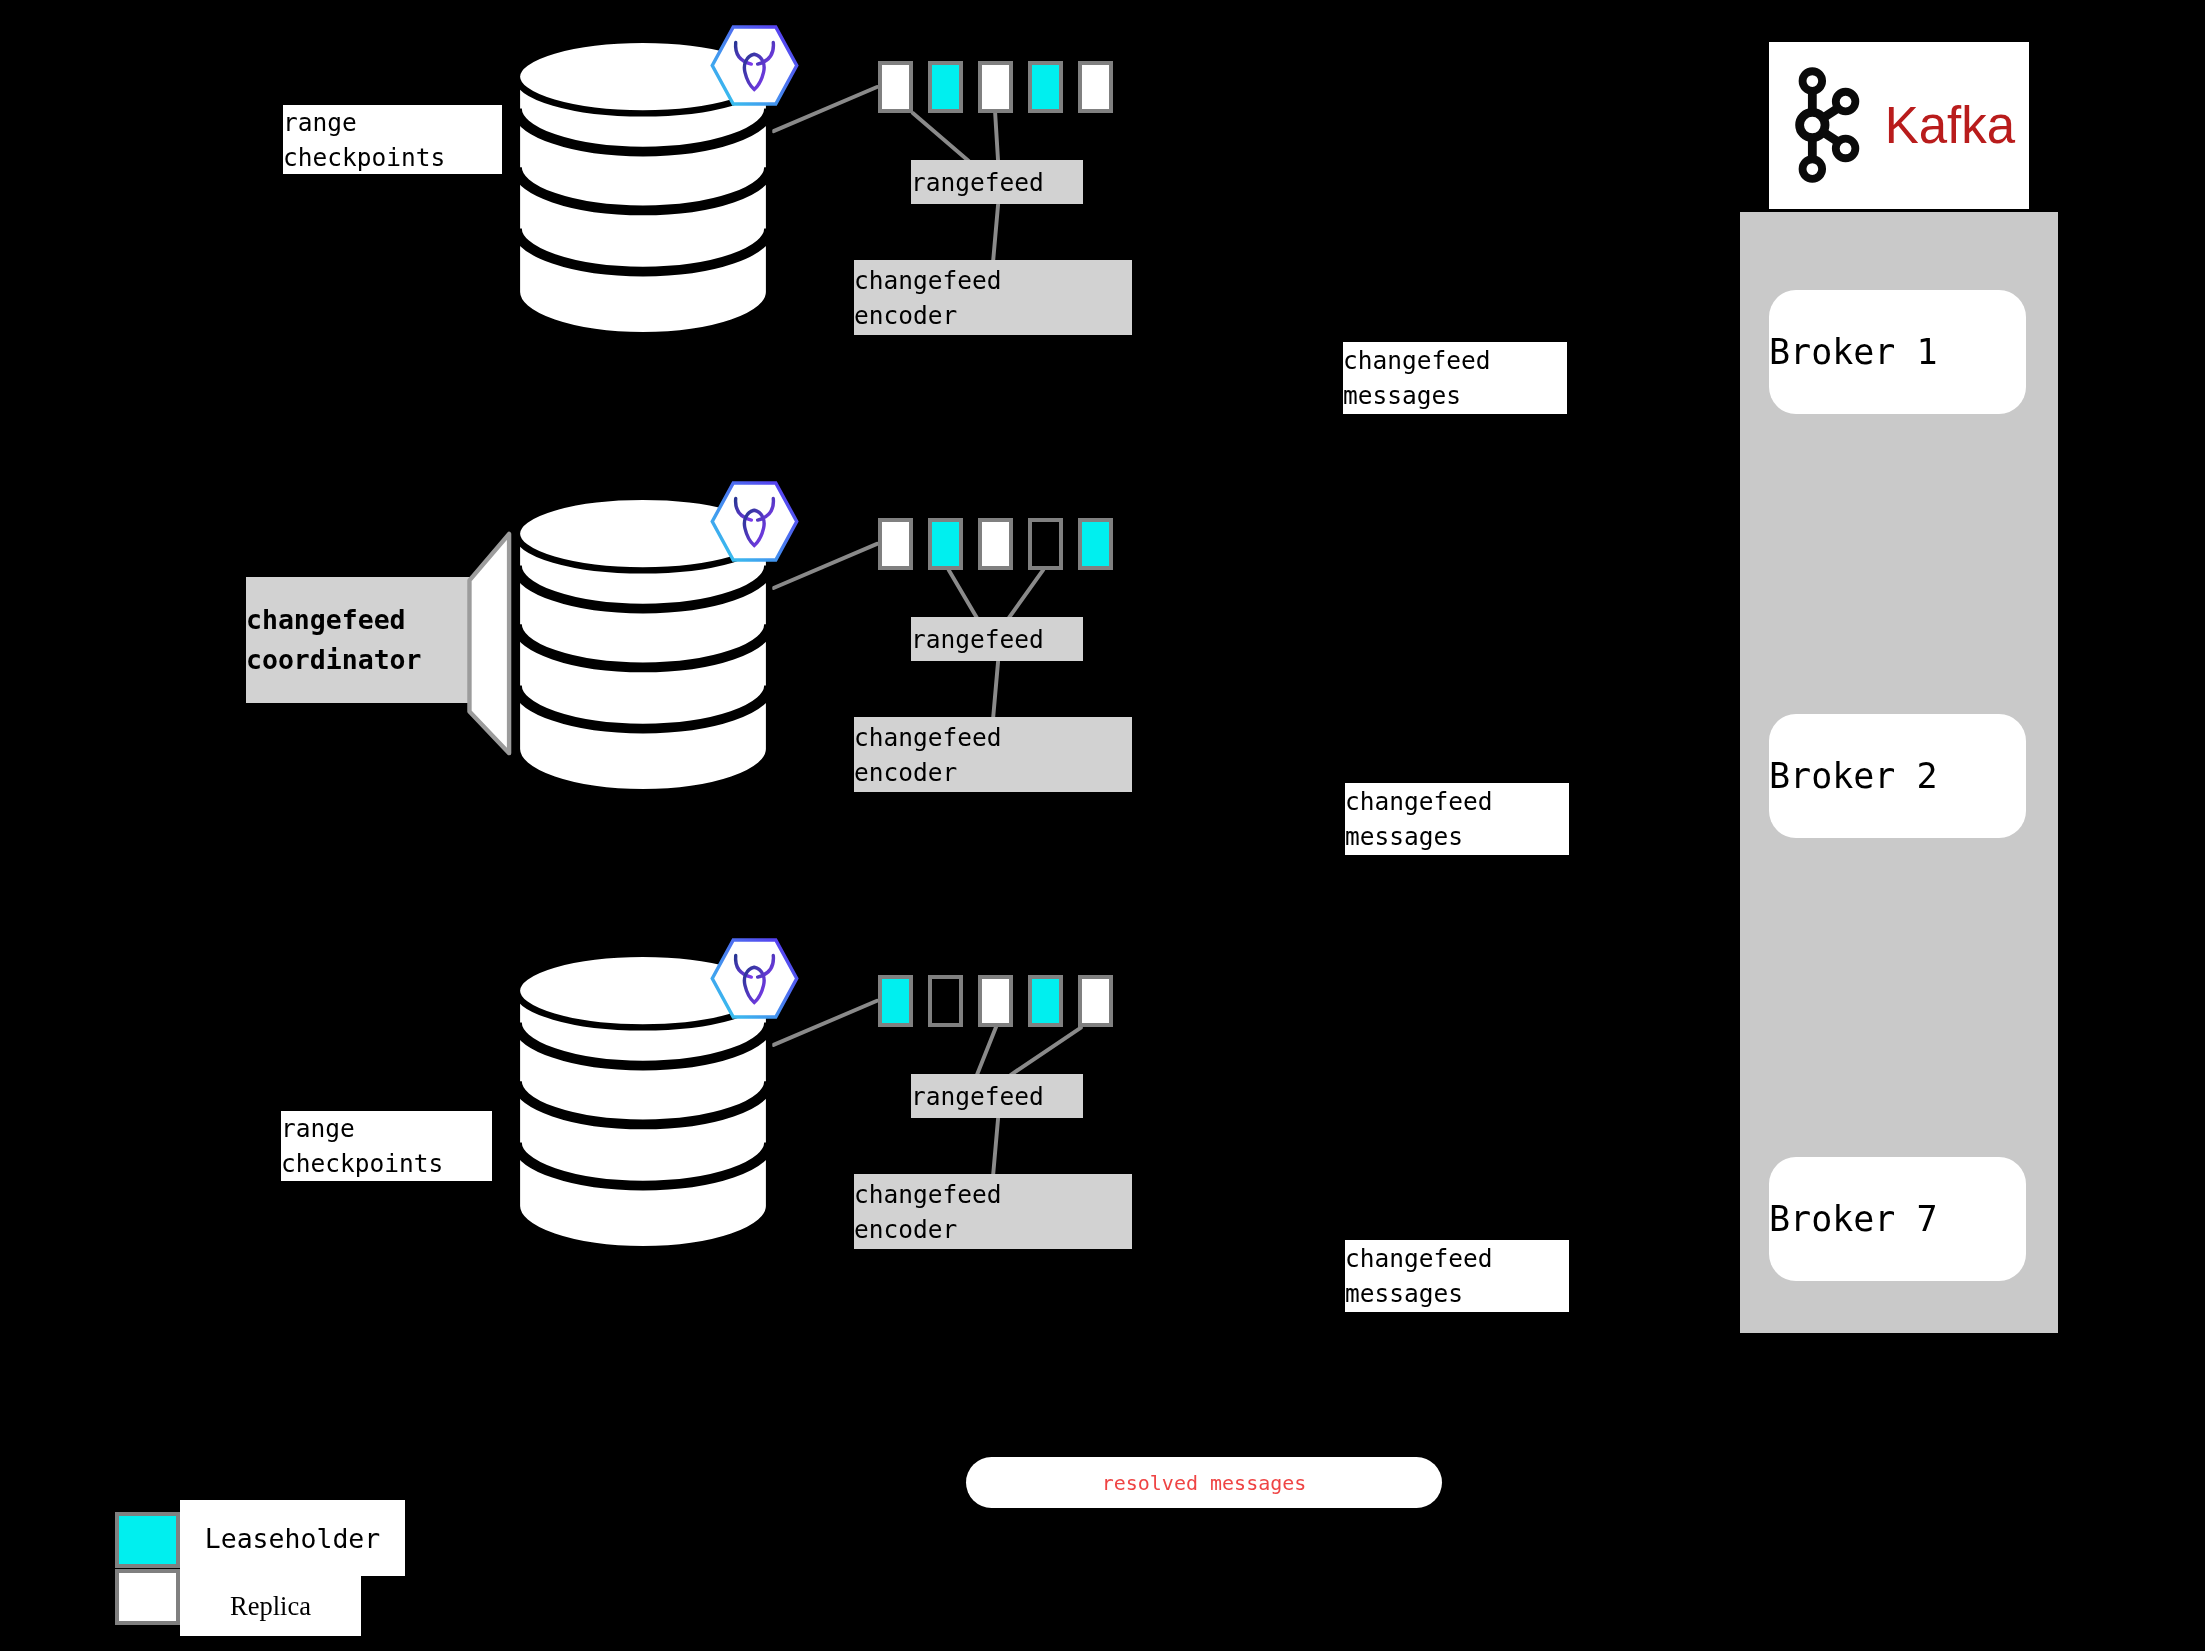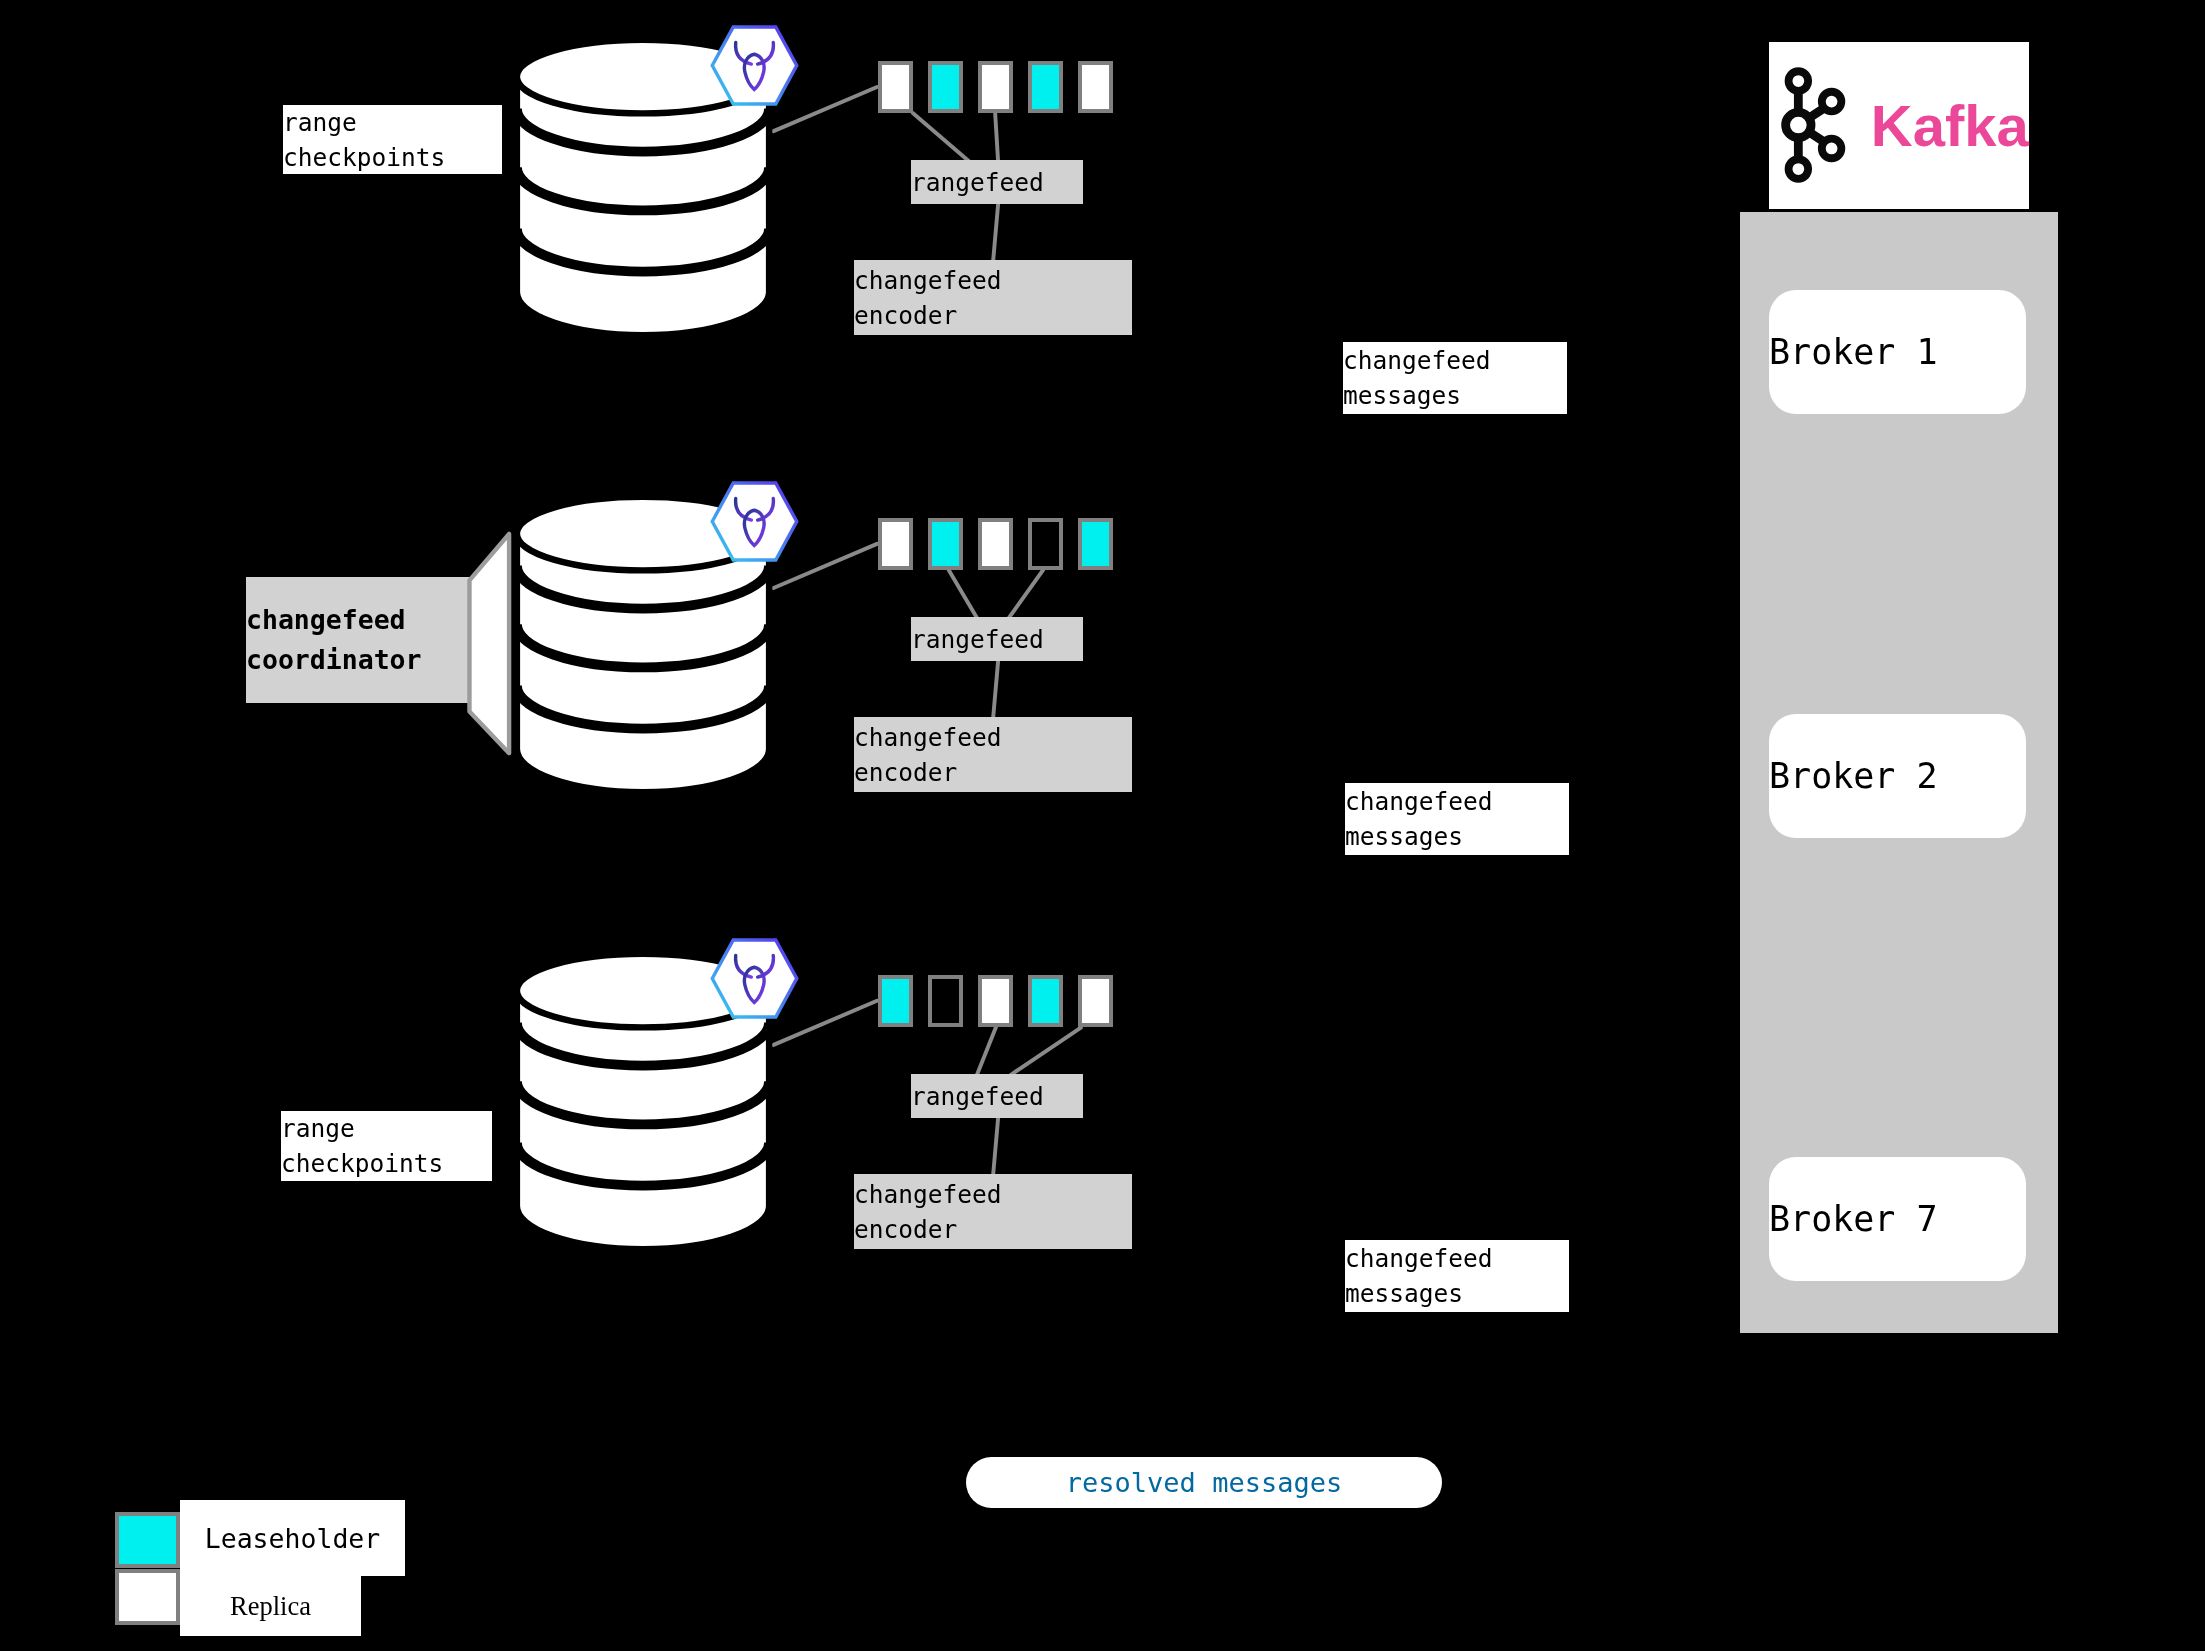"Kafka" .kafka-word { color: #ec4899 -> #b91c1c; font-size: 58px -> 51px; font-weight: bold -> normal }
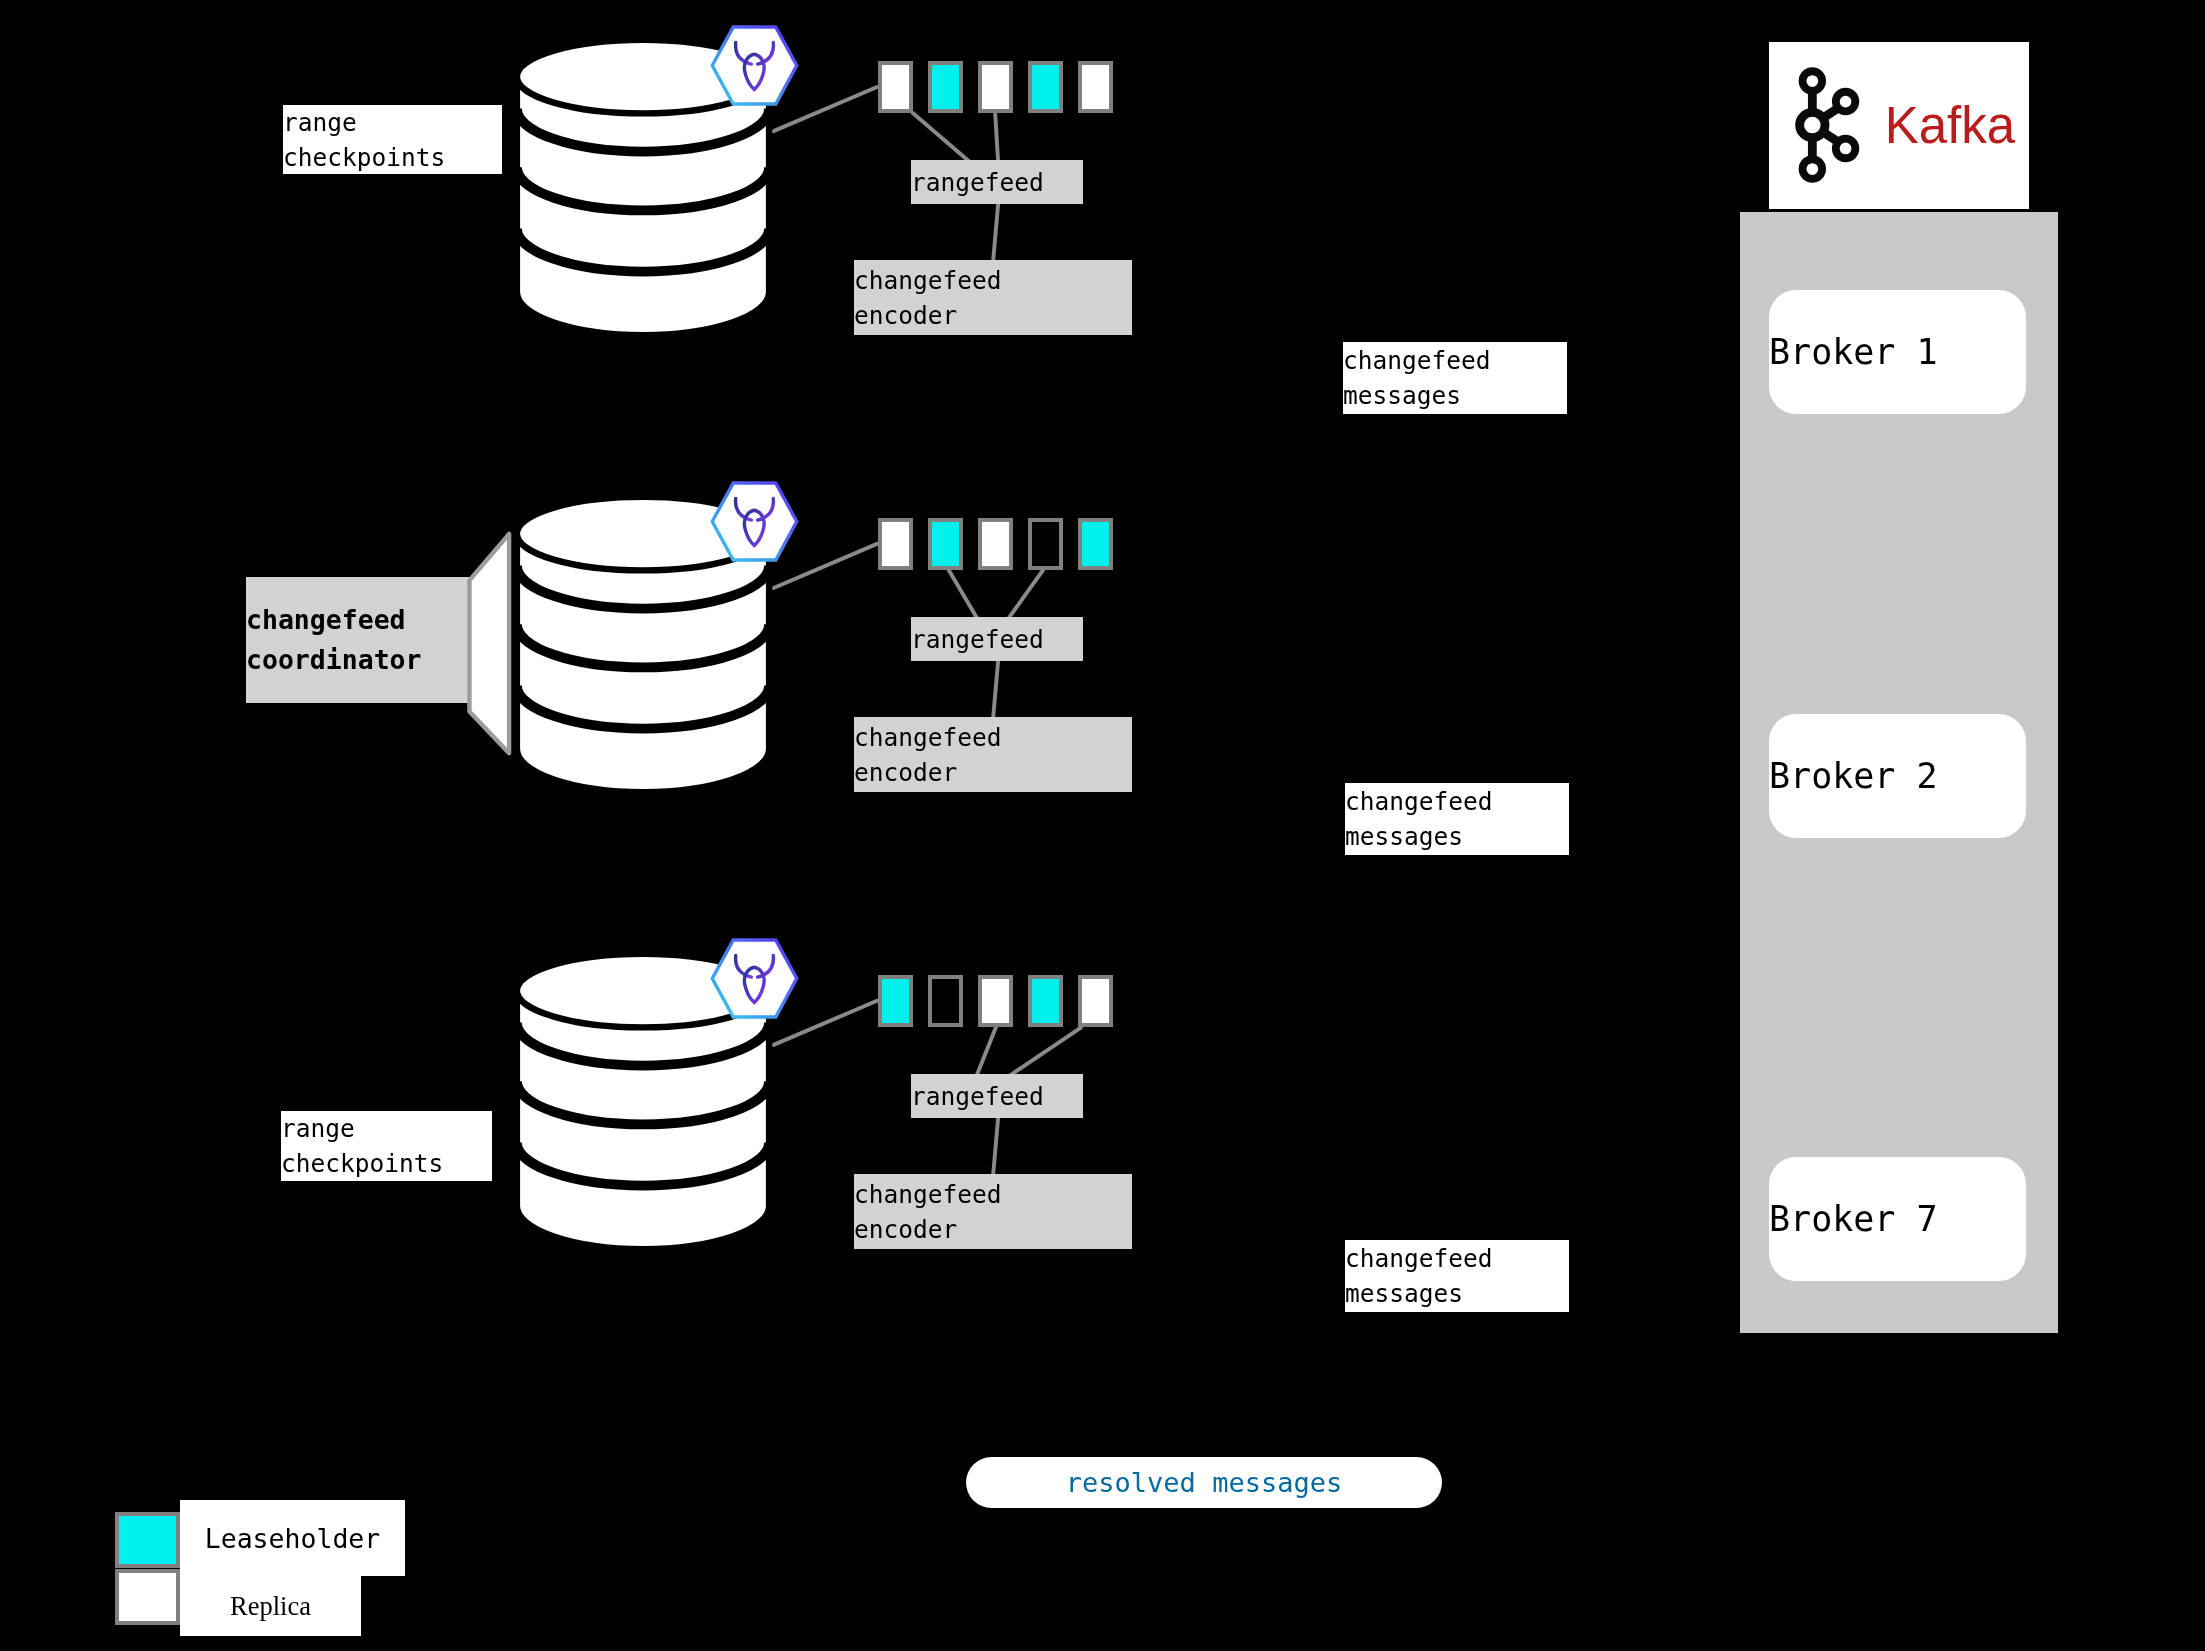"resolved messages" .pill { color: #0369a1 -> #ef4444; font-size: 27px -> 20px }
